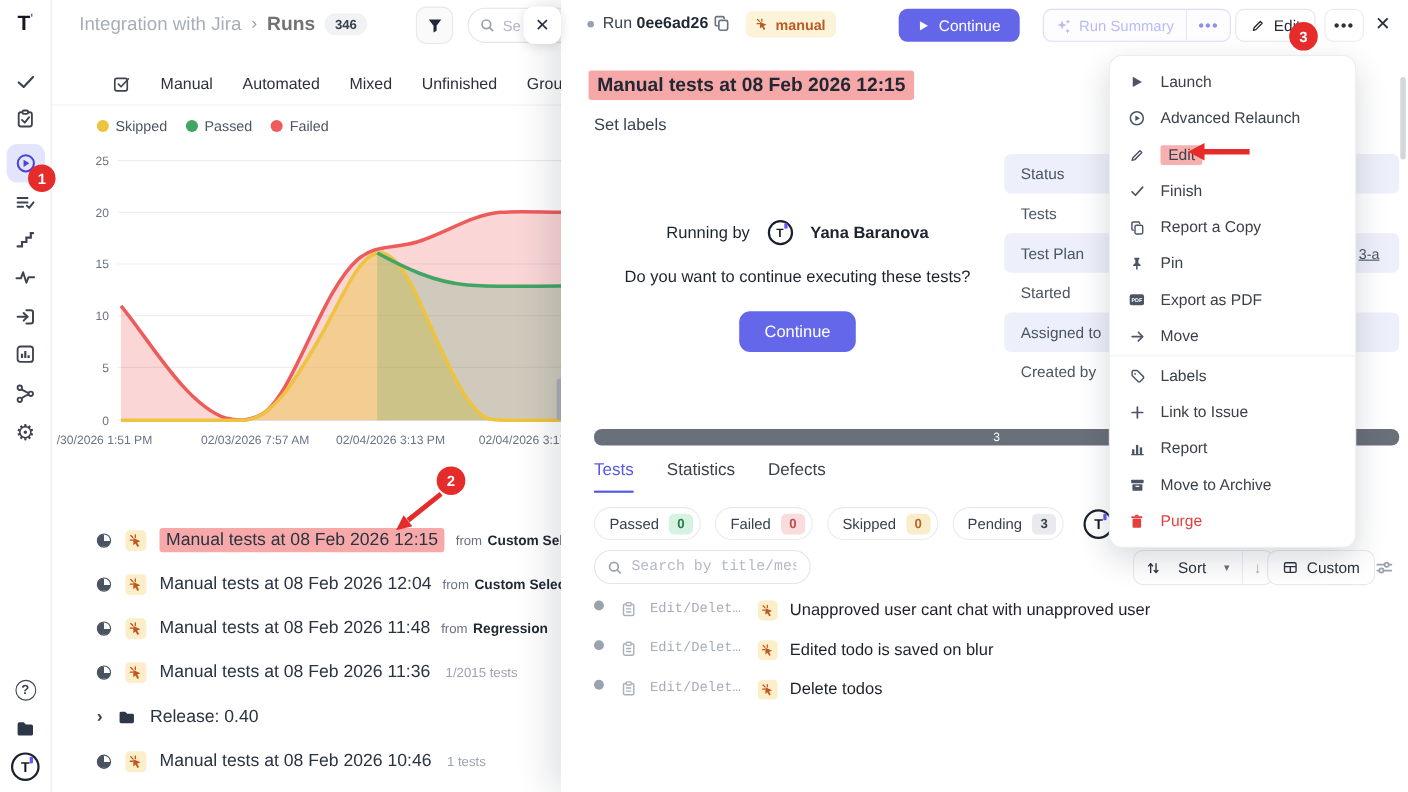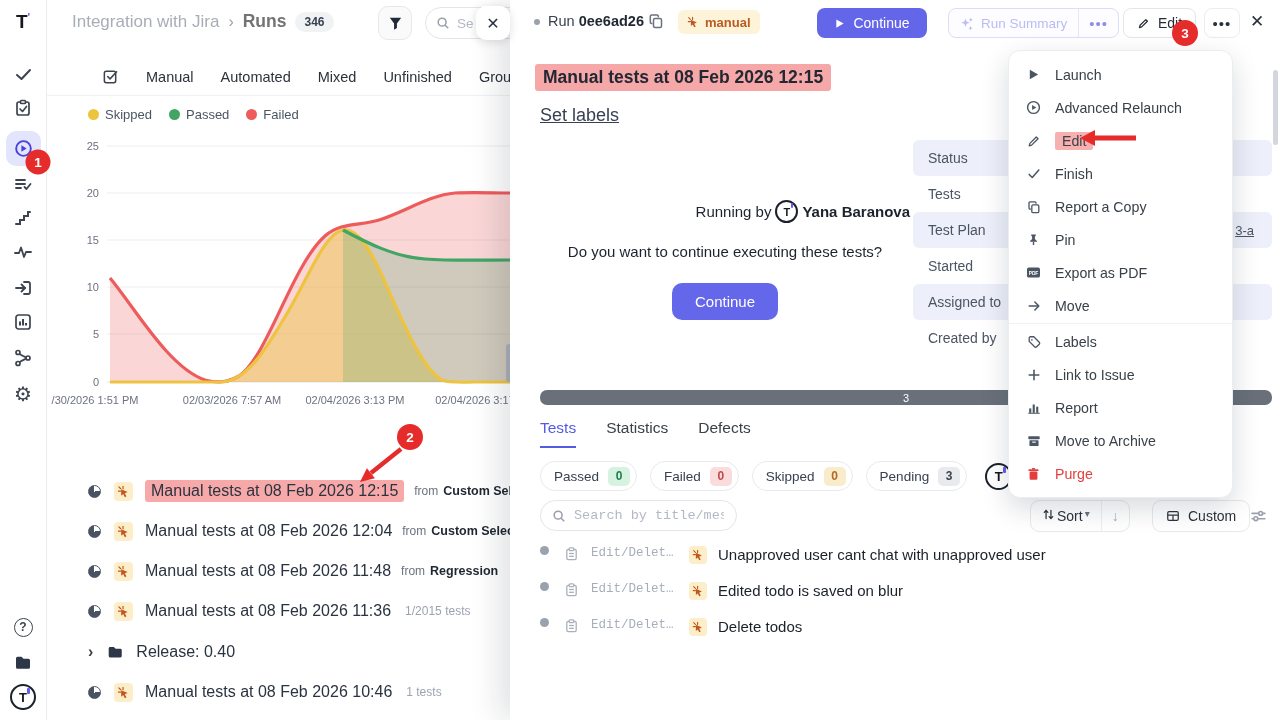"Set labels" .set-labels { font-size: 18px -> 15px; text-decoration: underline -> none }
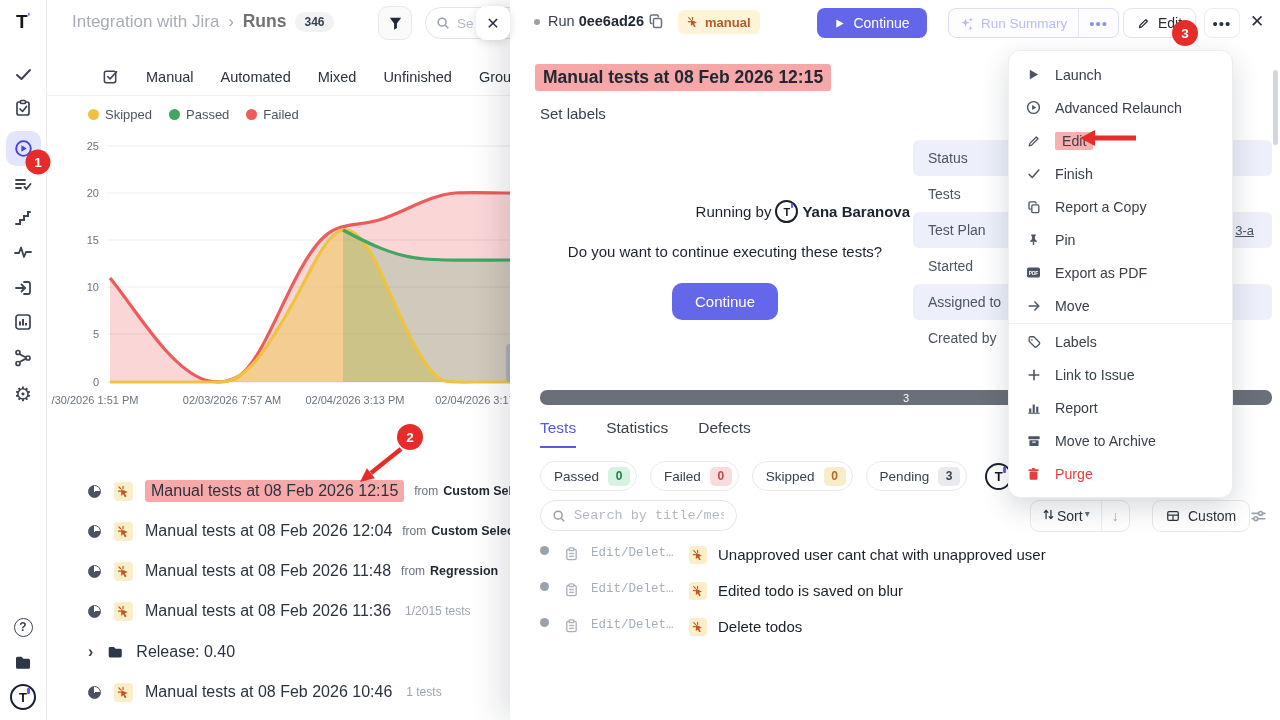"Running by" .running-by { gap: 4px -> 16px; justify-content: flex-end -> center }
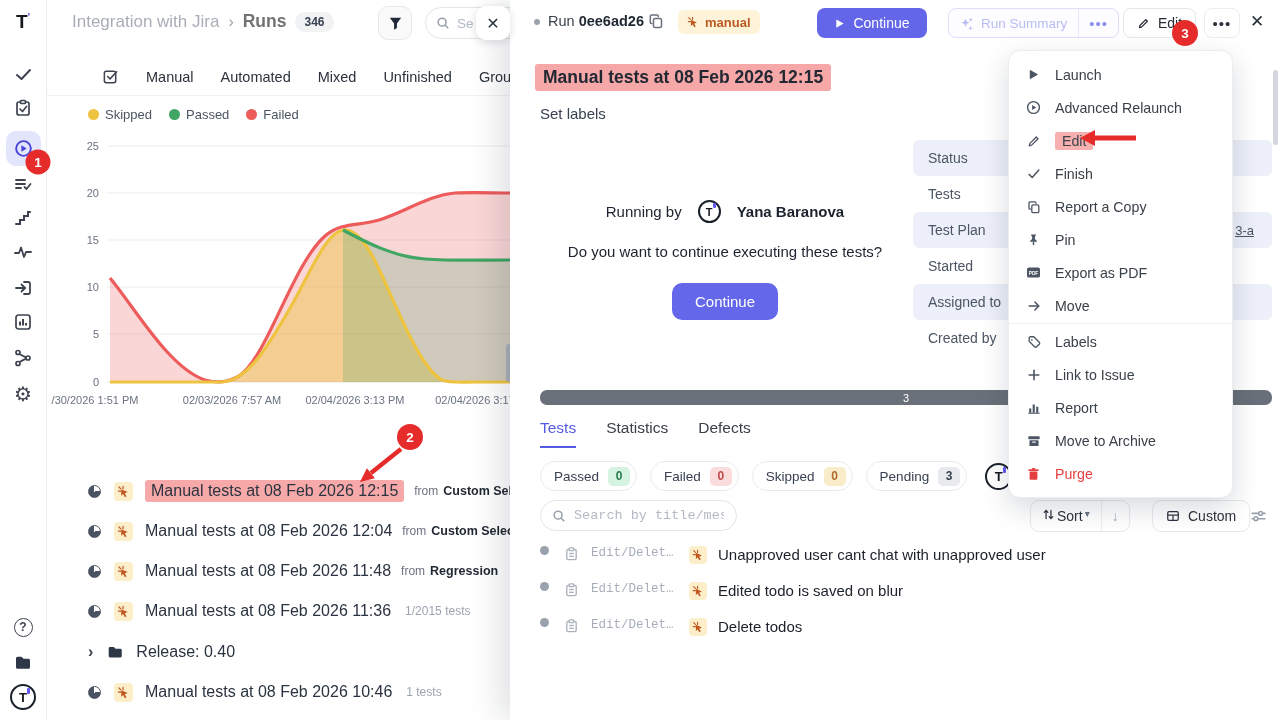"Sort" .sort-main { align-items: none -> center; gap: 2px -> 16px }
